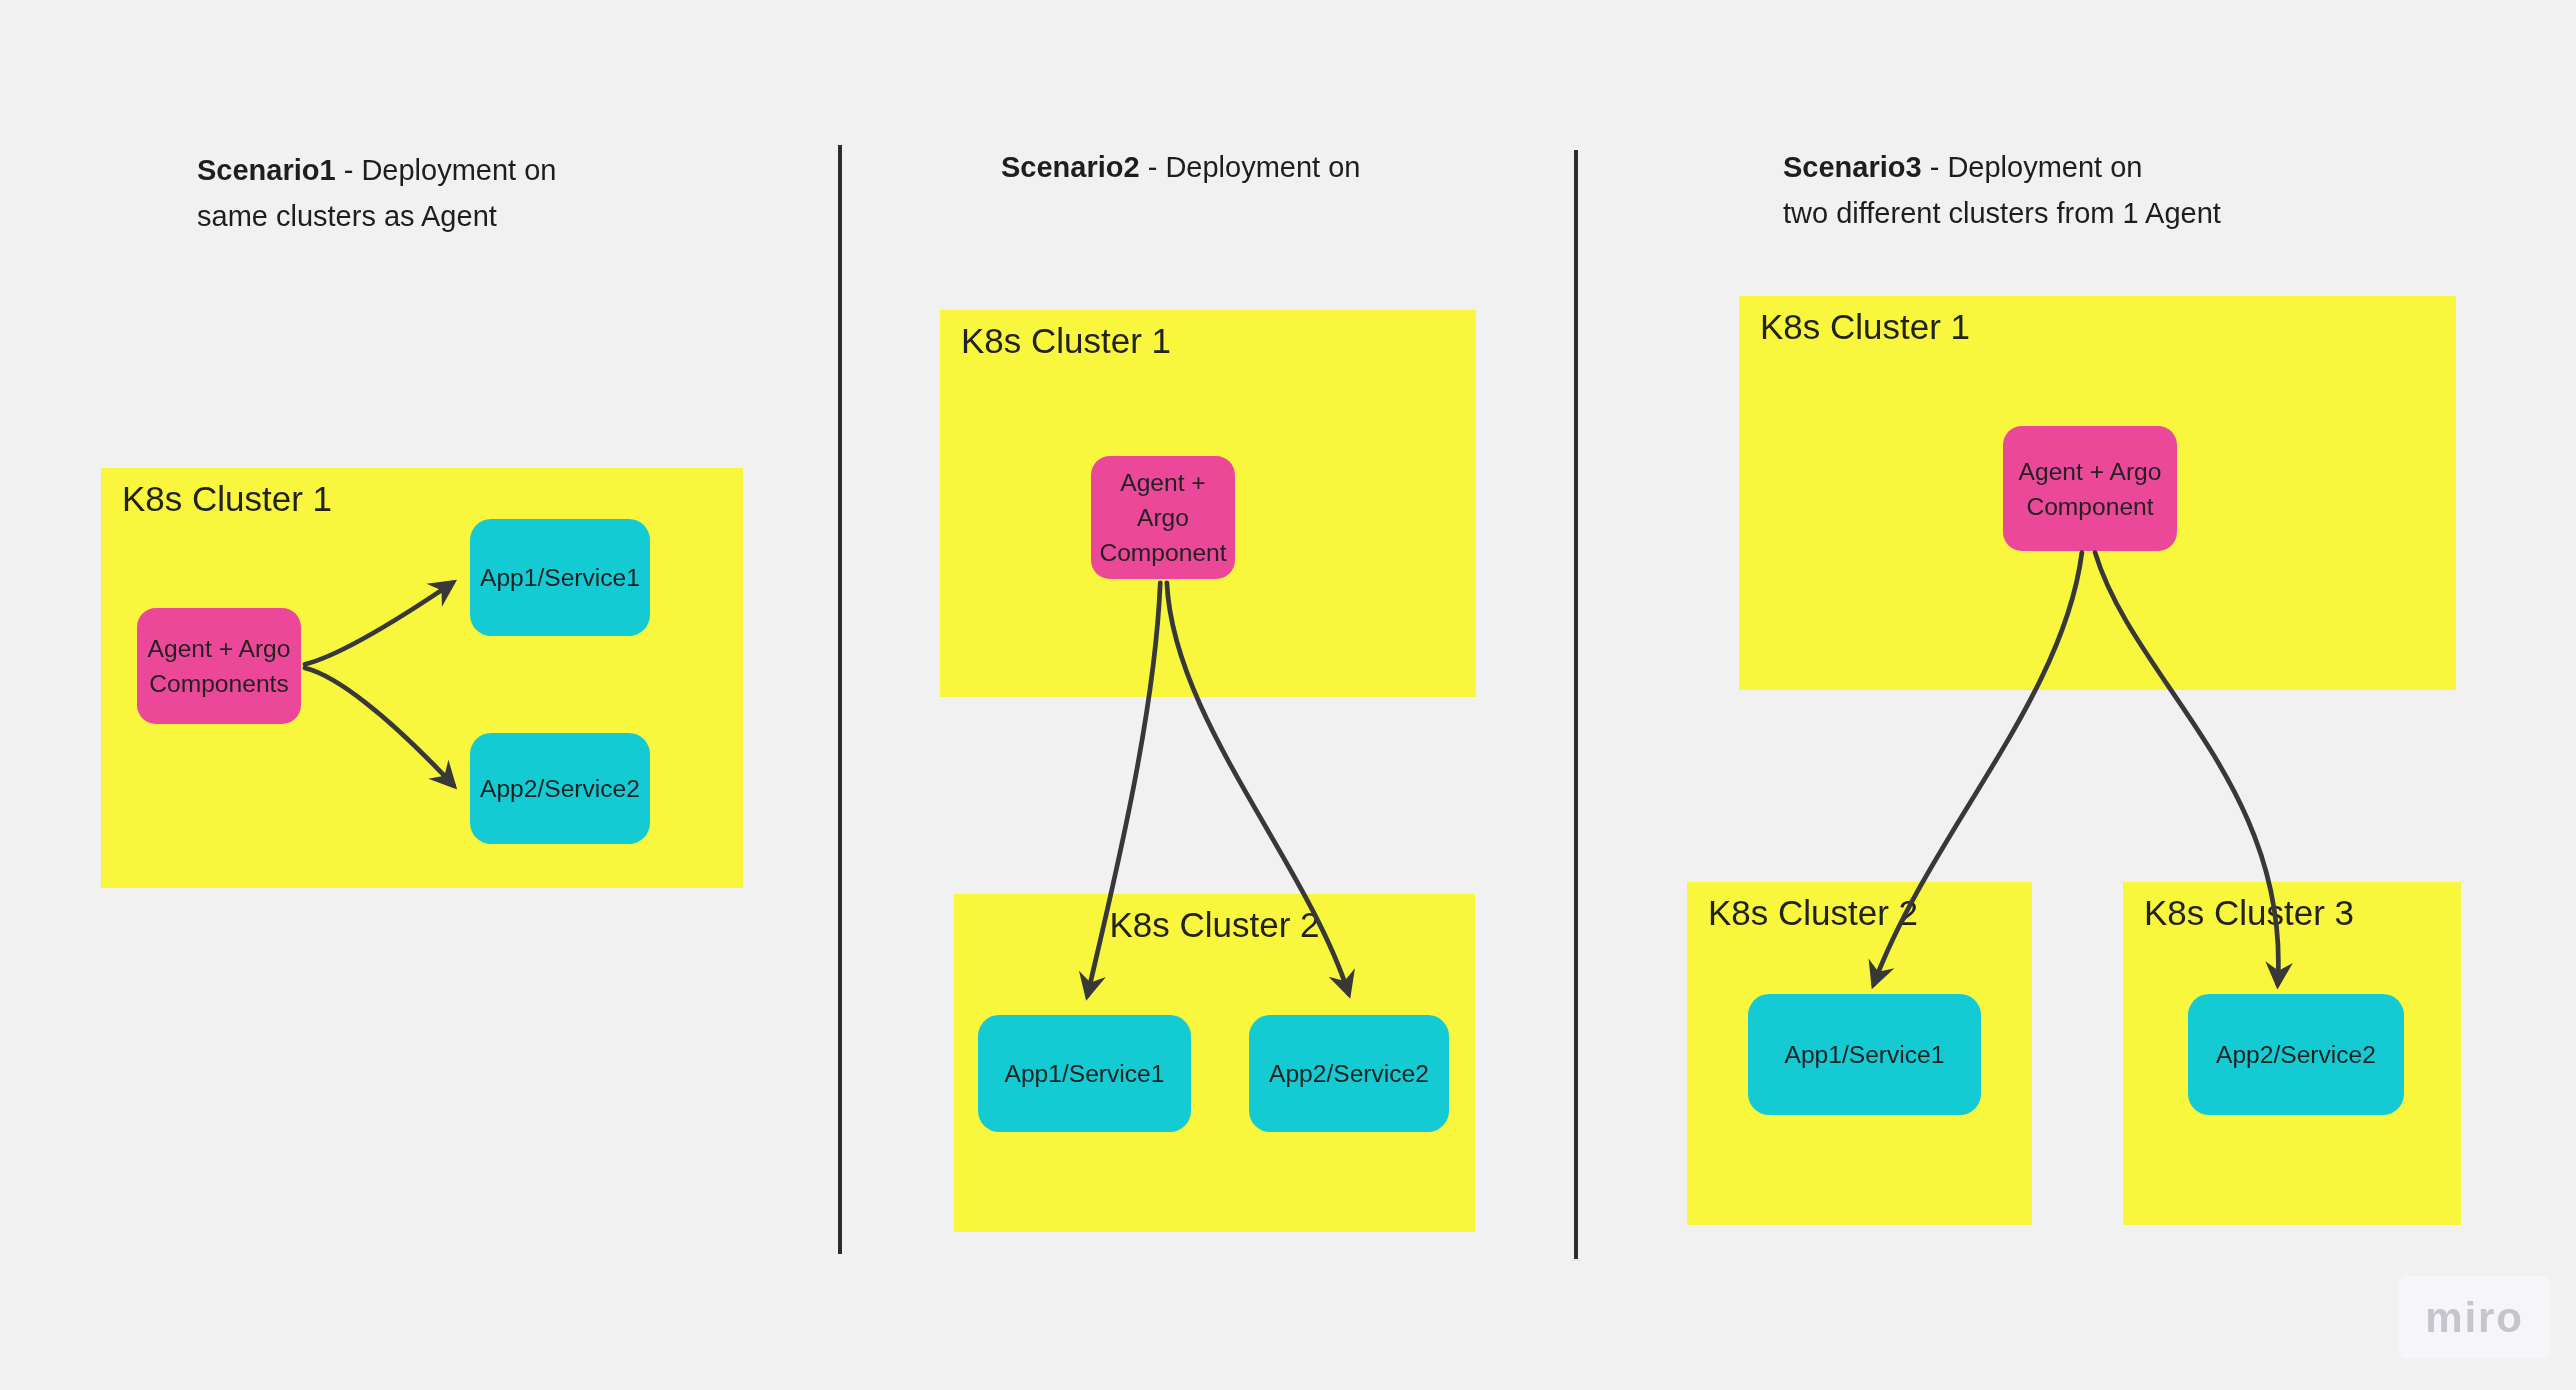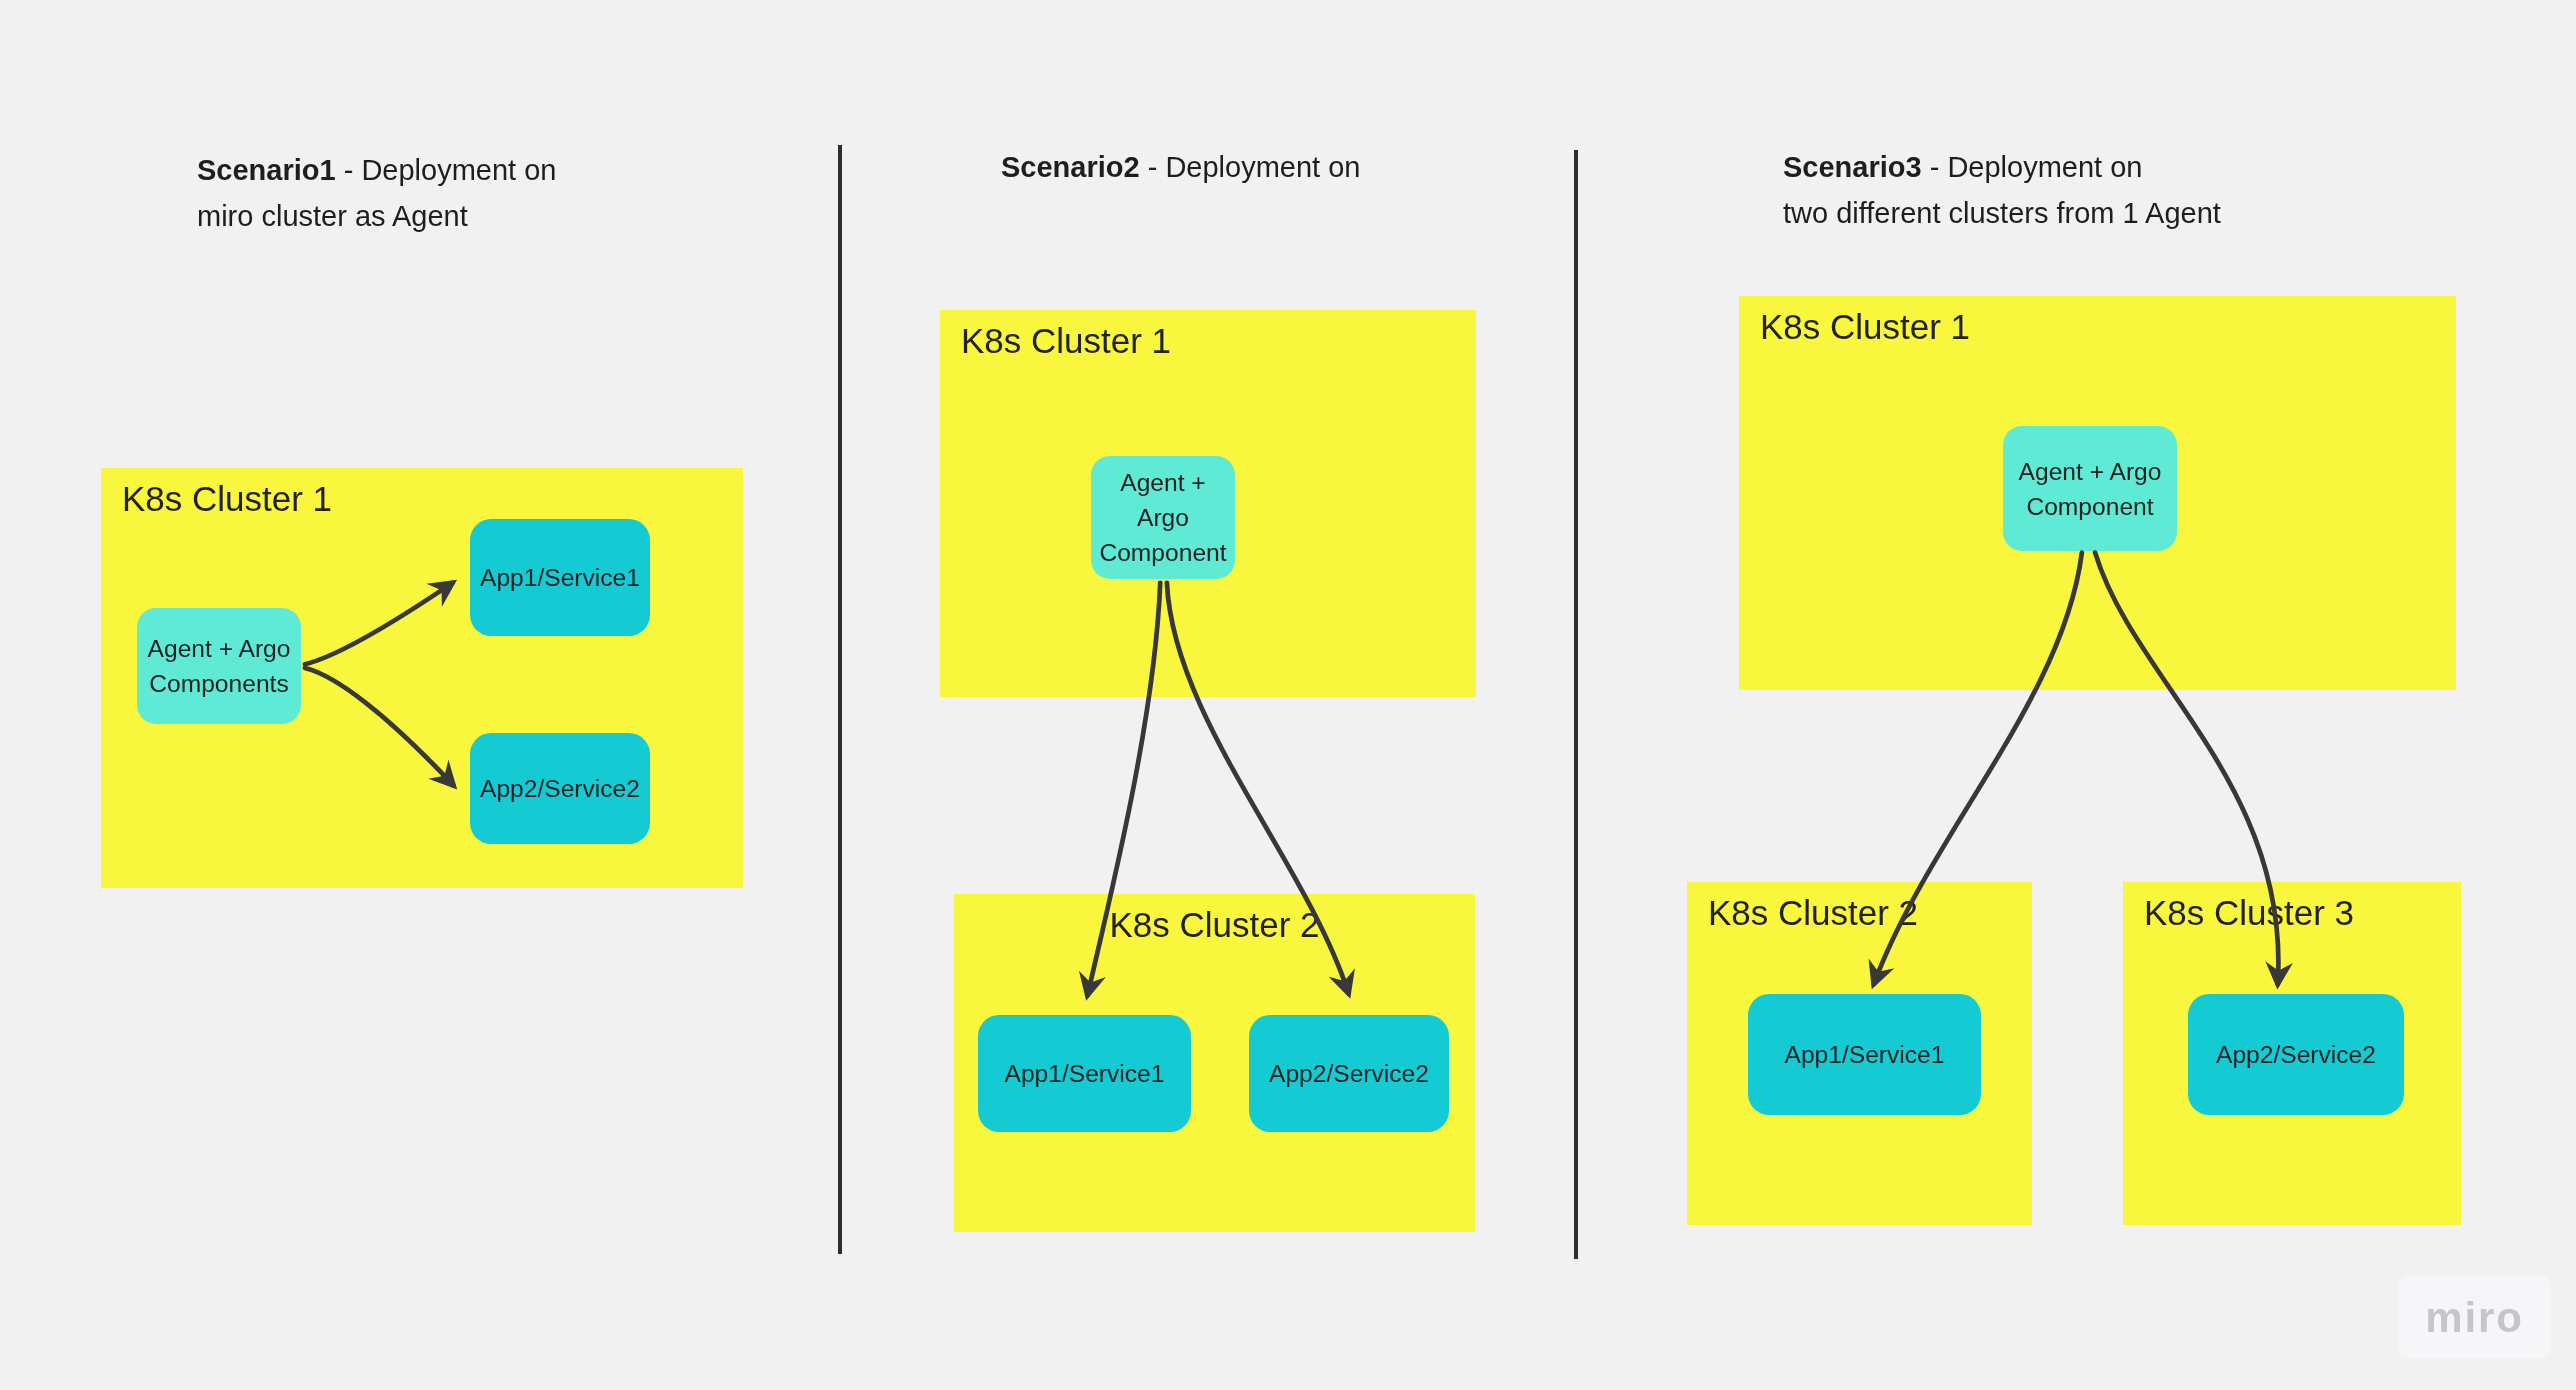"miro cluster as Agent" div { text: miro cluster -> same clusters }
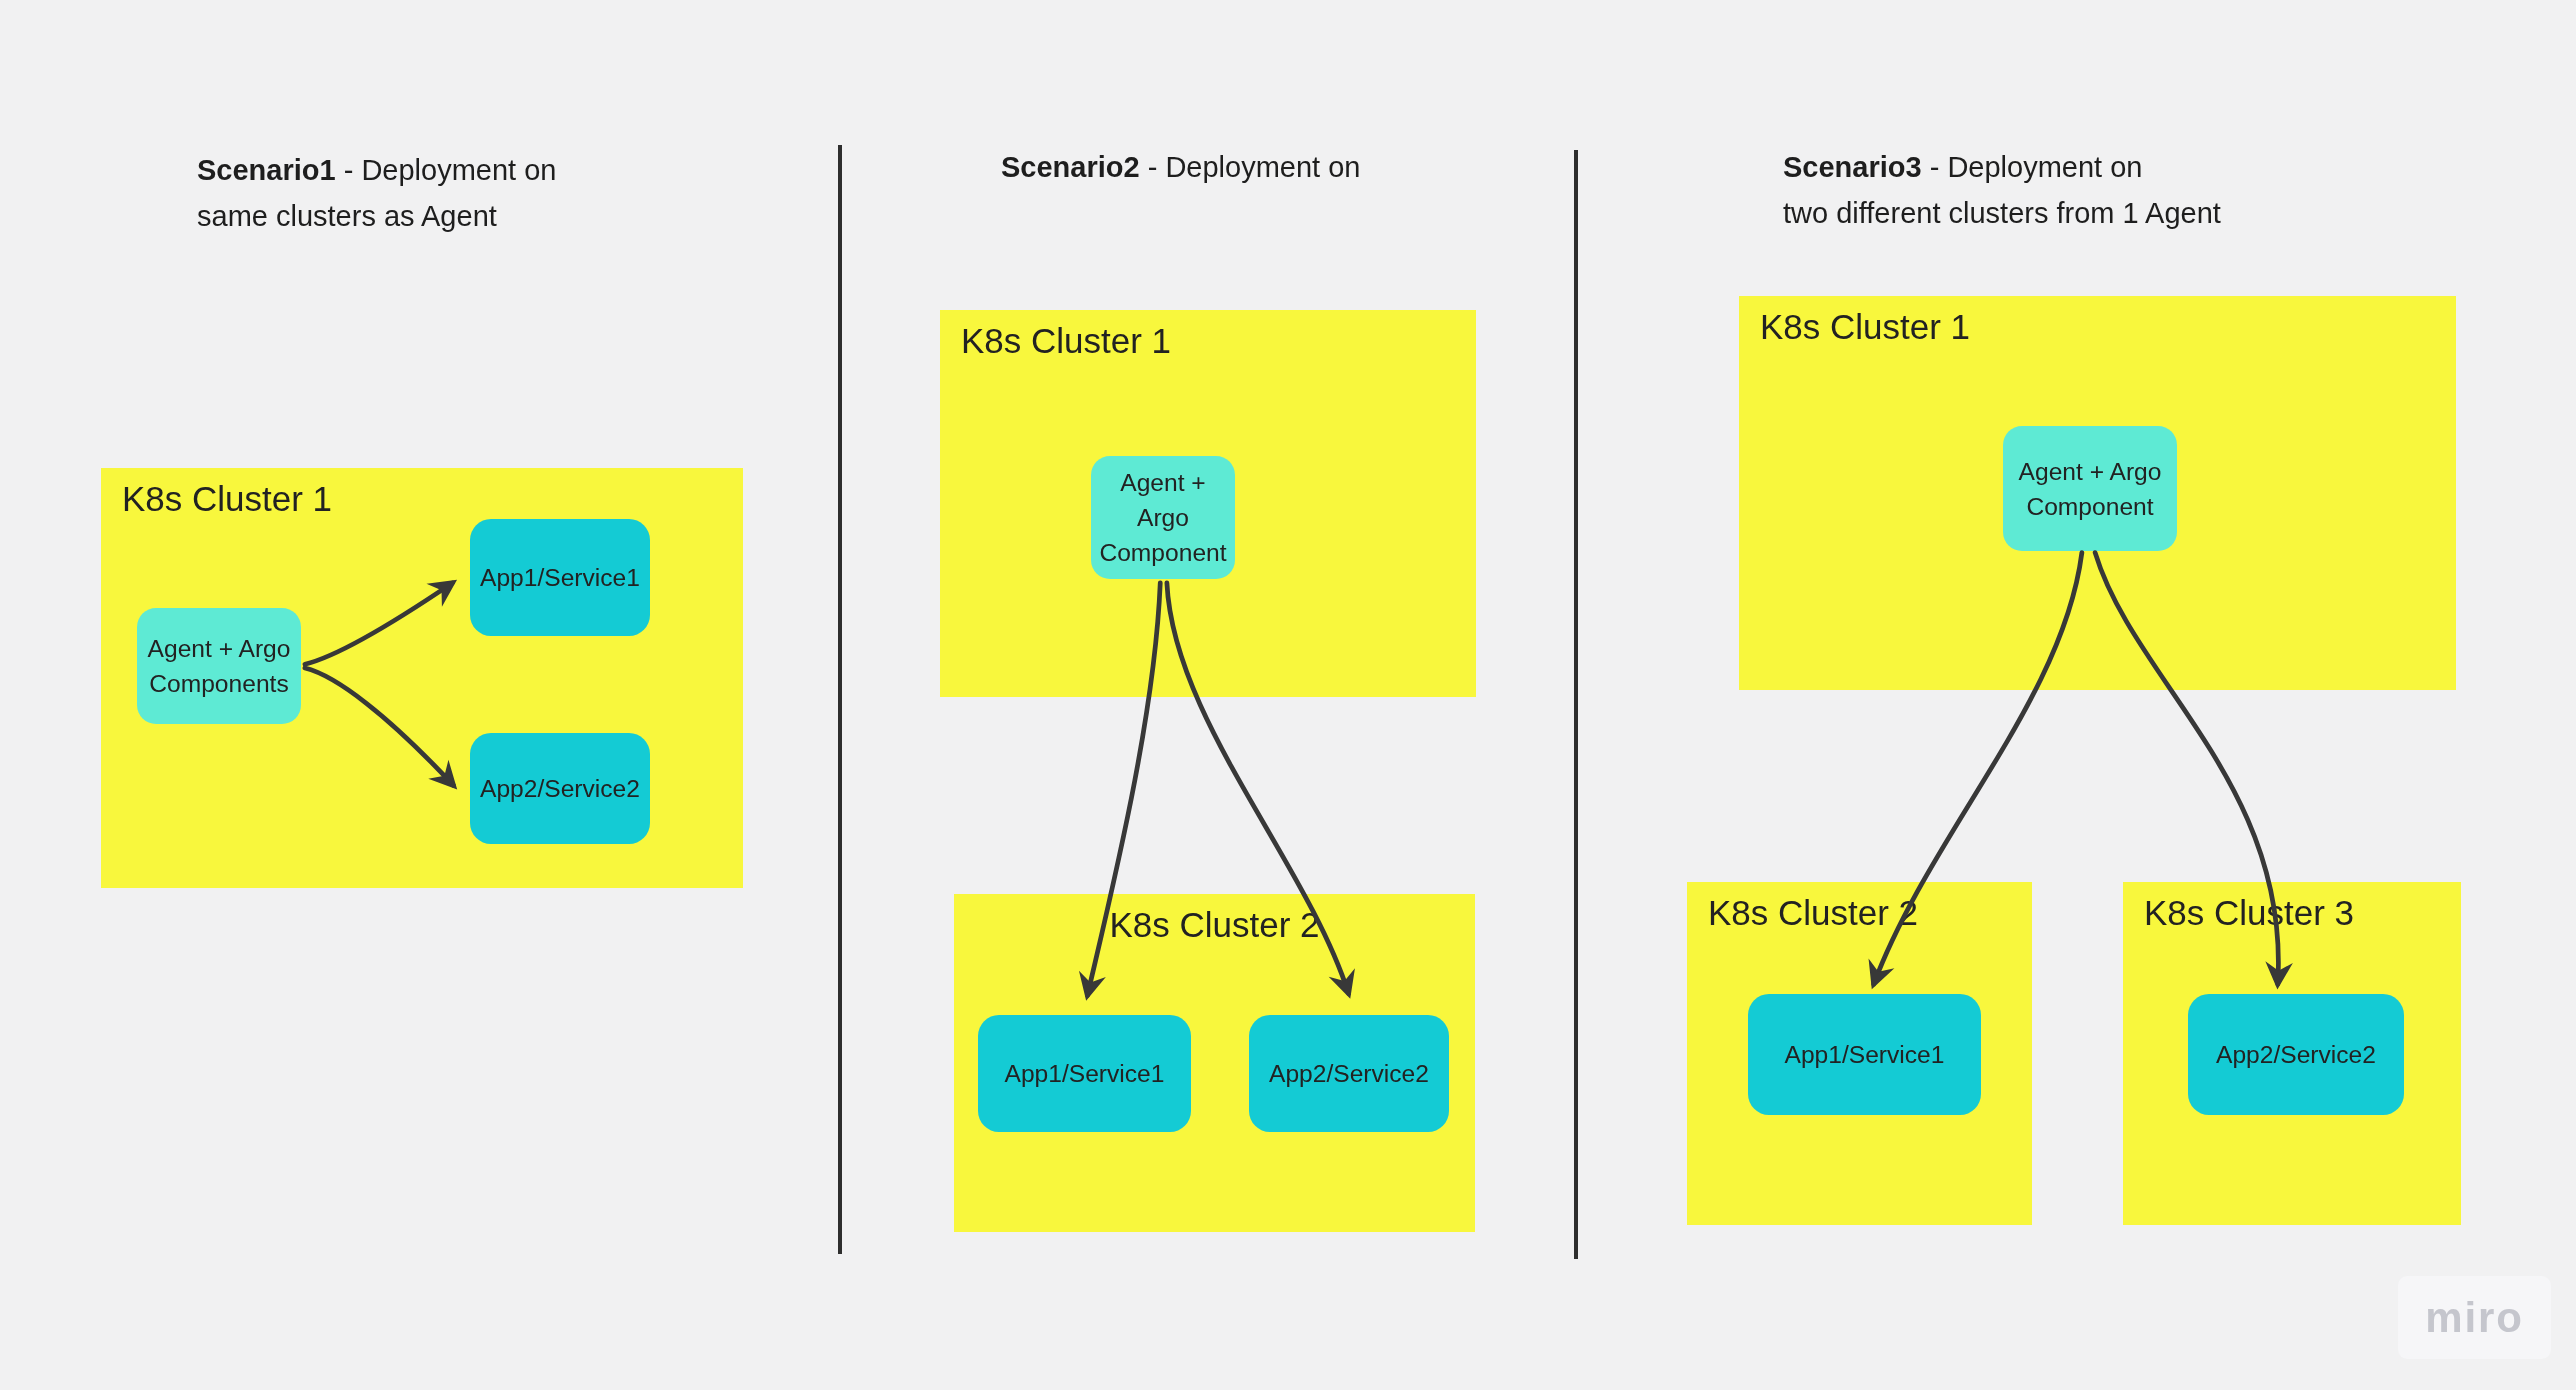"Agent + Argo Component" .node.green { background: #5eead4 -> #ec4899 }
